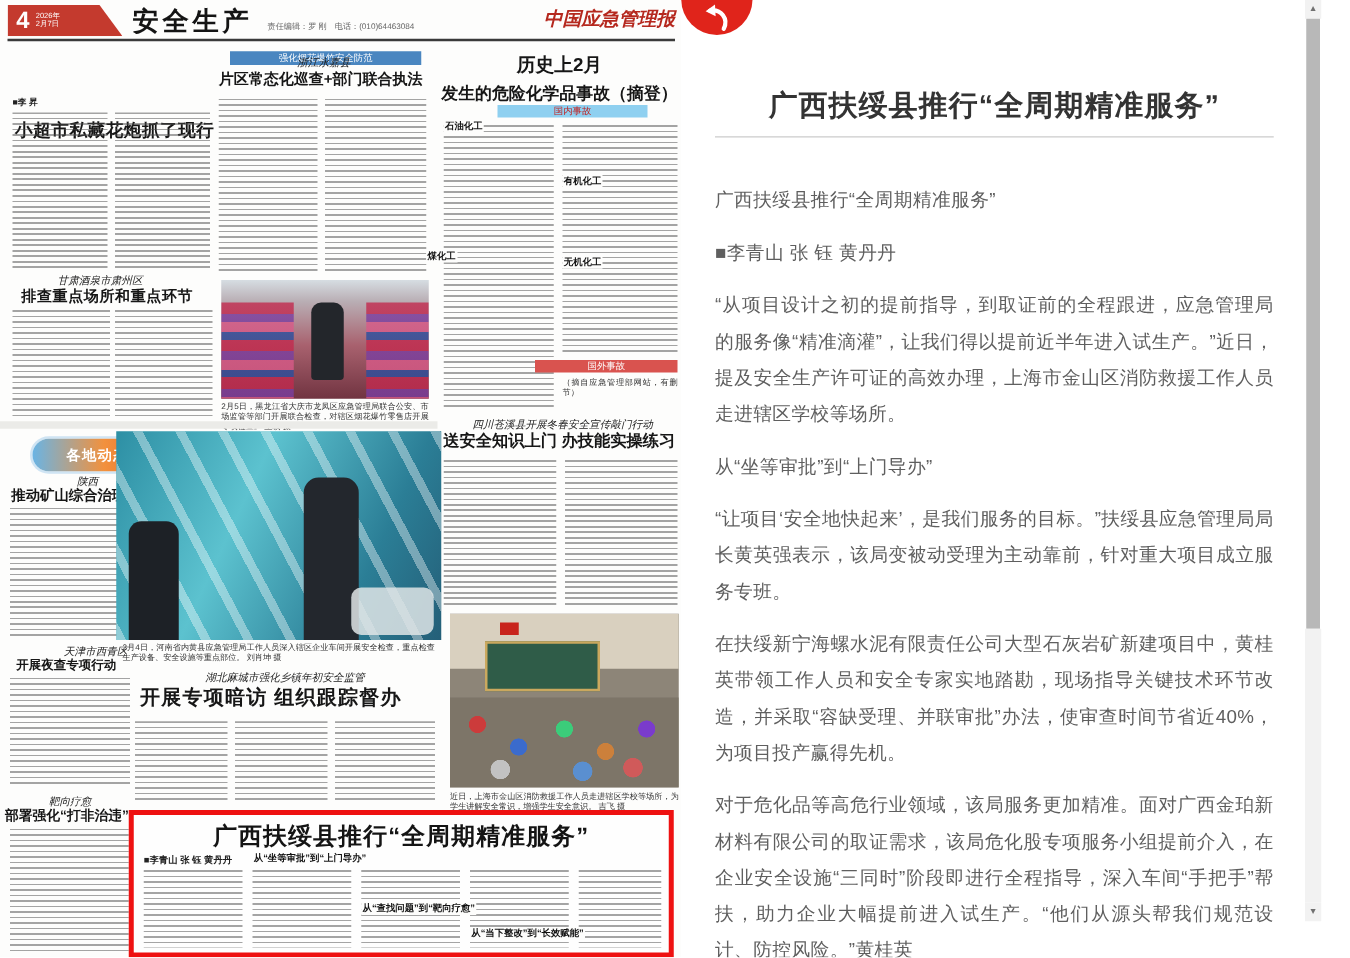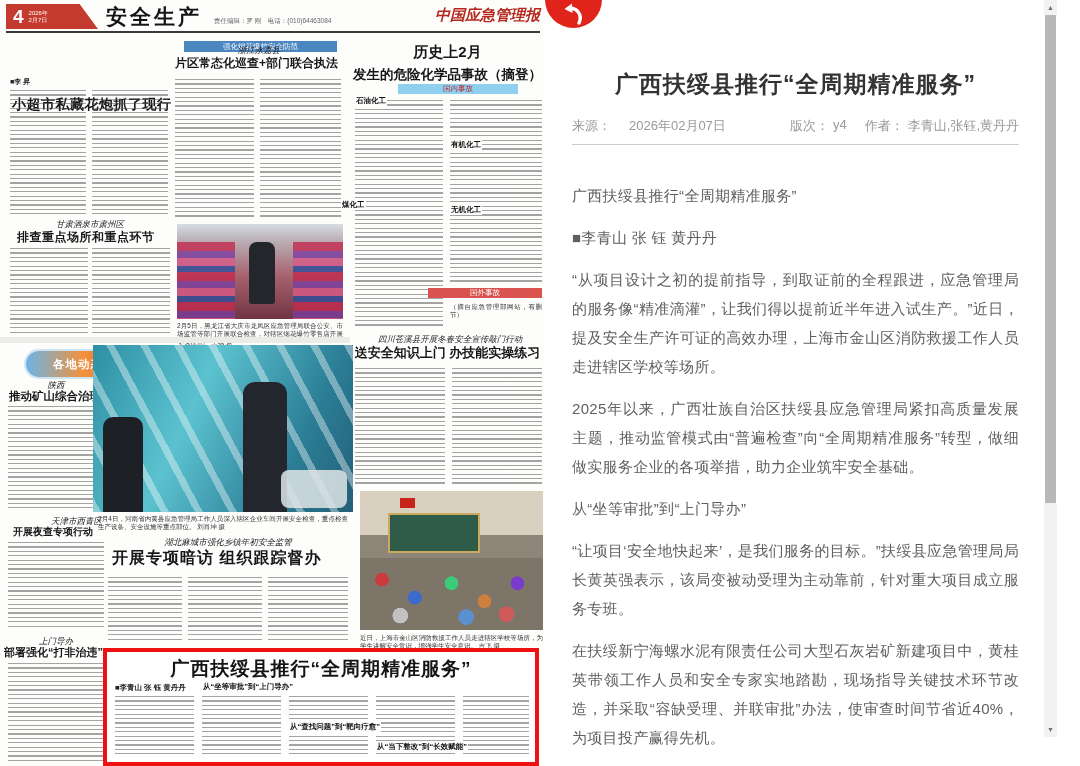"来源：" div { html: <div> <span> <span>来源：</span> <span>2026年02月07日</span> </span> <span> <span> <span>版次：</span> <span>y4</span> </span> <span> <span>作者：</span> <span>李青山,张钰,黄丹丹</span> </span> </span> </div> -> none }
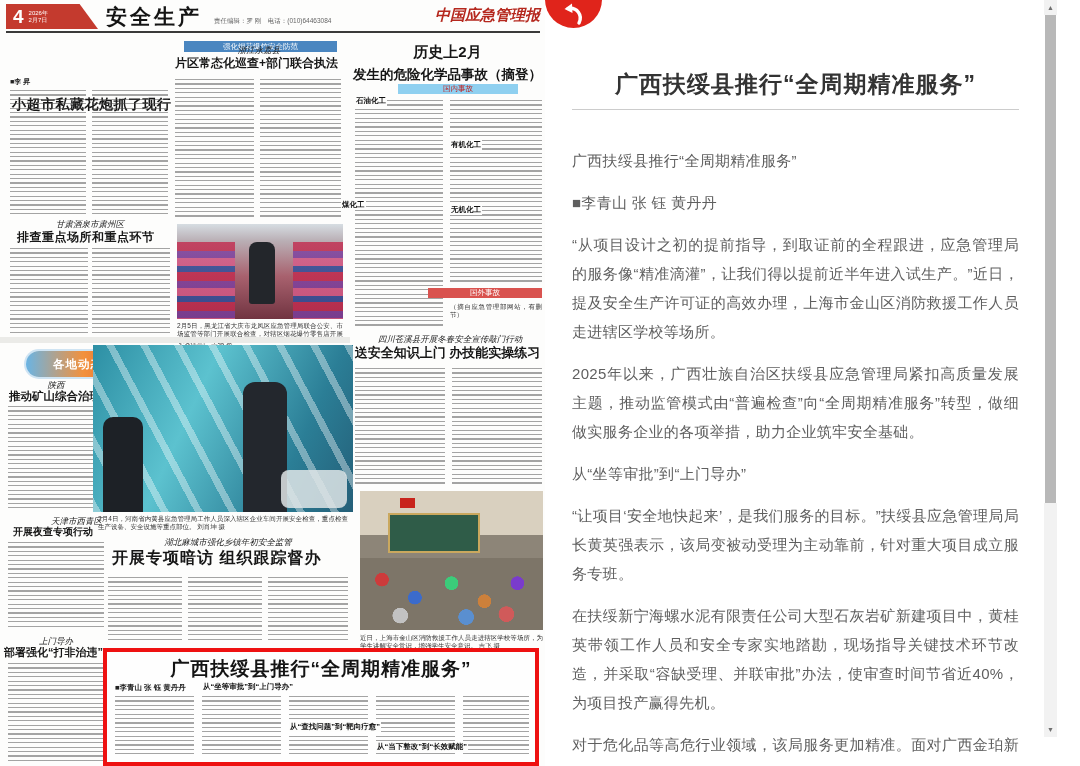"甘肃酒泉市肃州区" div.kick { left: 10px -> 0 }
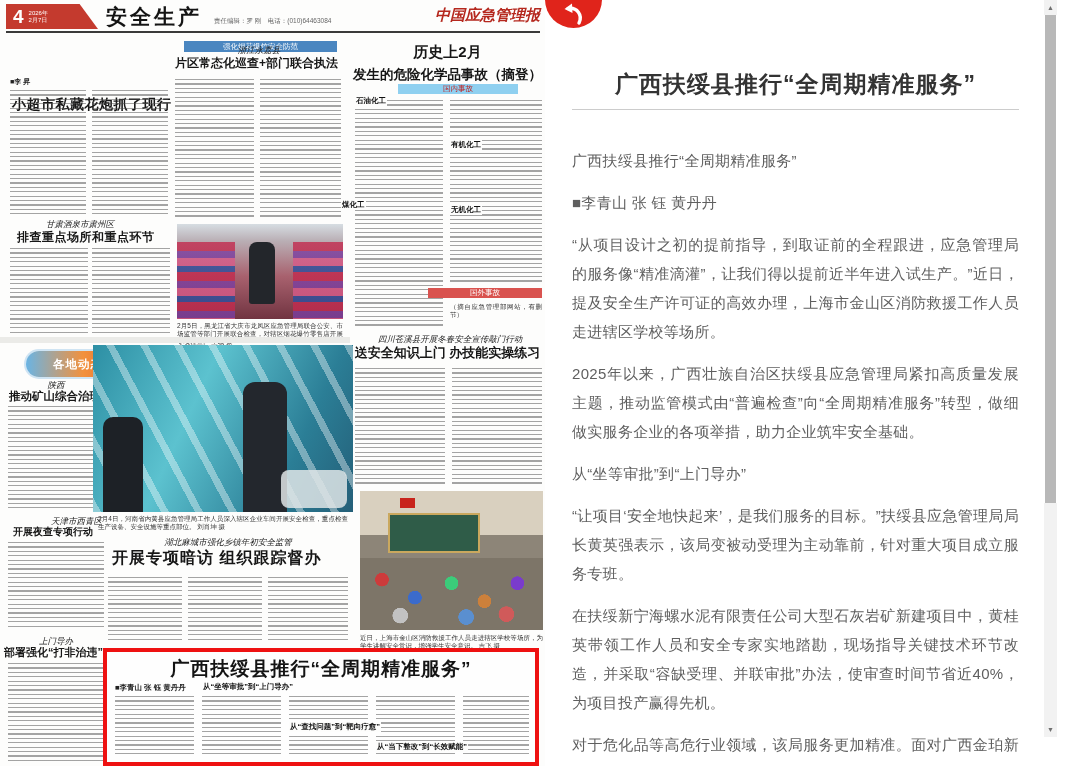"2025年以来，广西壮族自治区扶绥县应急管理局紧扣高质量发展主题，推动监管模式由" p { html: <p>2025年以来，广西壮族自治区扶绥县应急管理局紧扣高质量发展主题，推动监管模式由“普遍检查”向“全周期精准服务”转型，做细做实服务企业的各项举措，助力企业筑牢安全基础。</p> -> none }
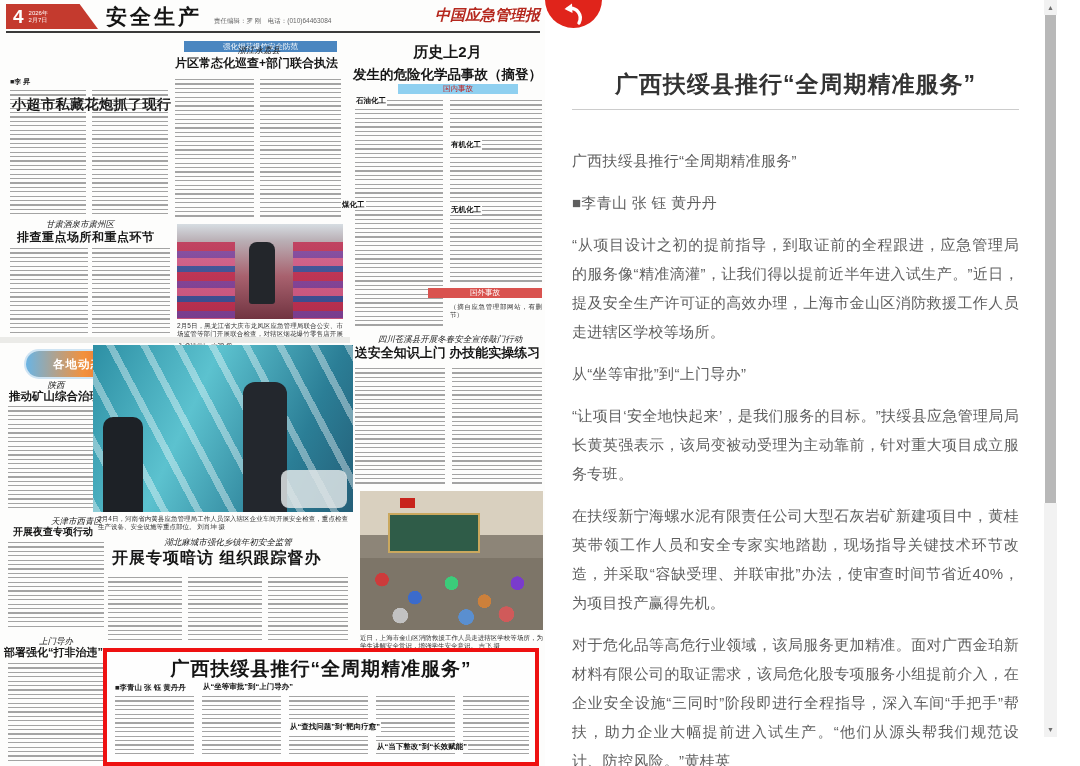"陕西" div.kick { left: 10px -> 24px }
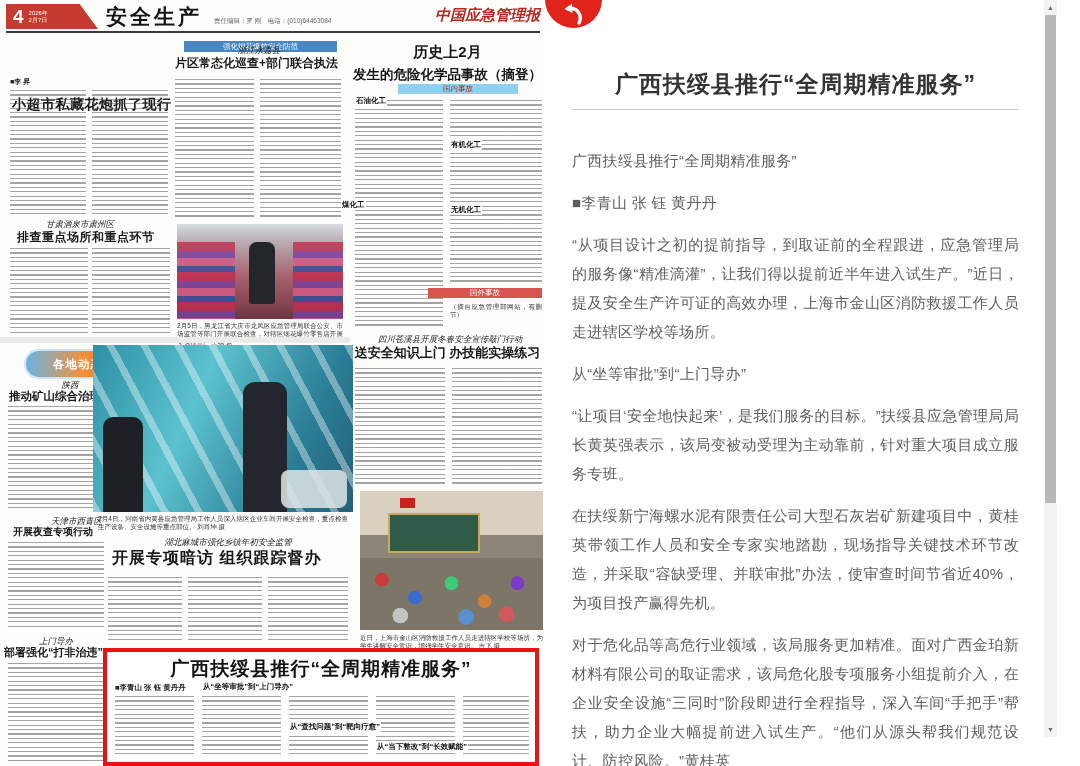"上门导办" div.kick { text: 上门导办 -> 靶向疗愈 }
